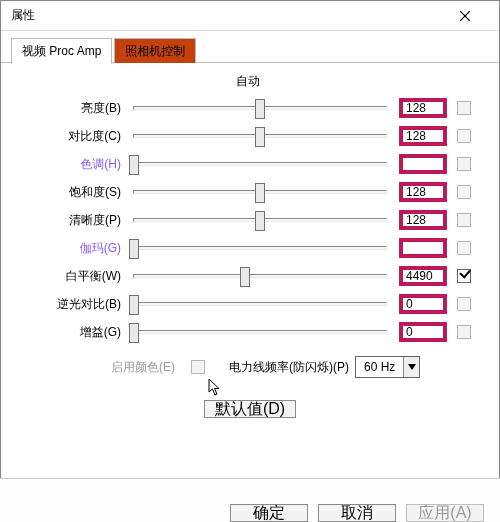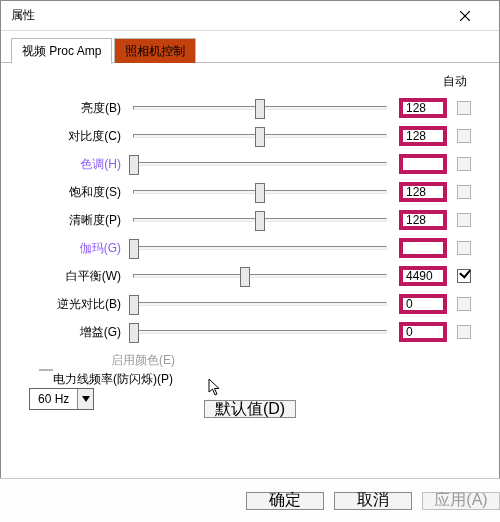"自动" .auto-header { text-align: right -> center }
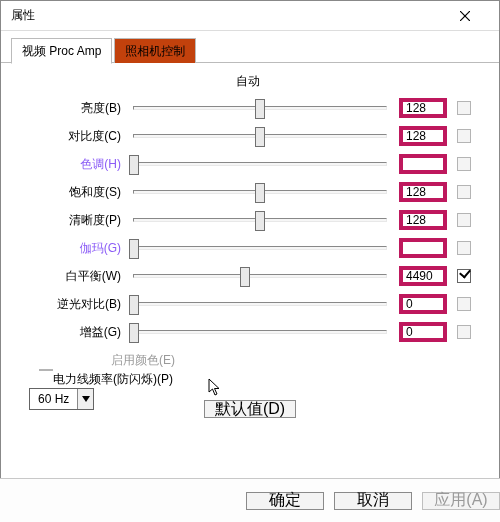"启用颜色(E)" .freq-row { align-items: flex-start -> center; flex-direction: column -> none }
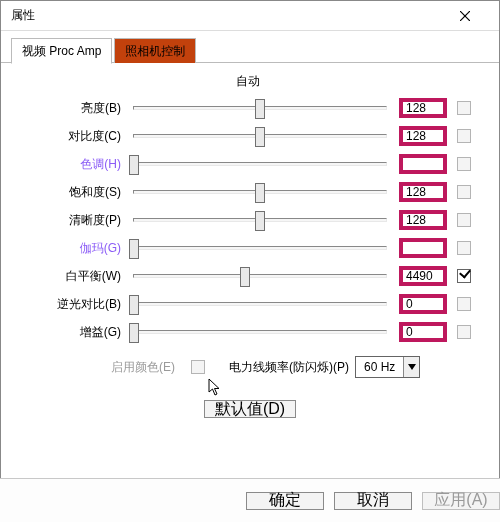"确定" .footer { align-items: center -> flex-end; padding-right: 0 -> 16px }
